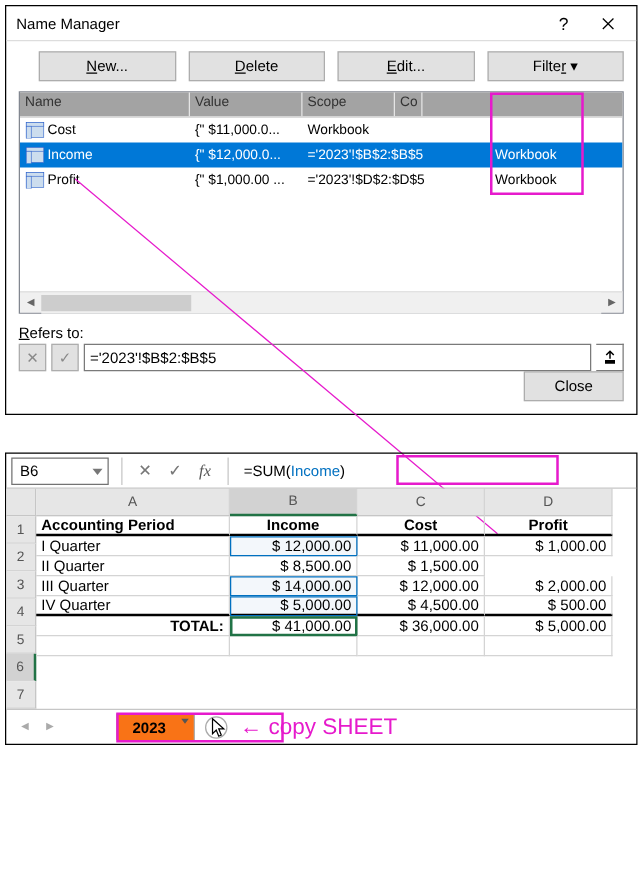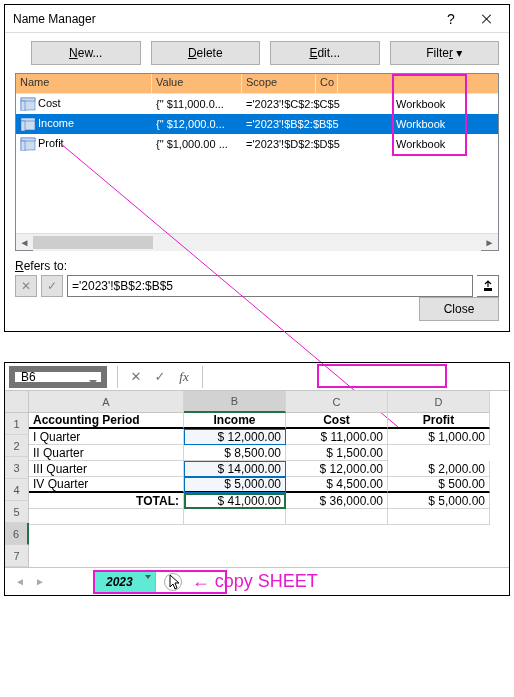"Name" .list-header { background: #fdba74 -> #a3a3a3 }
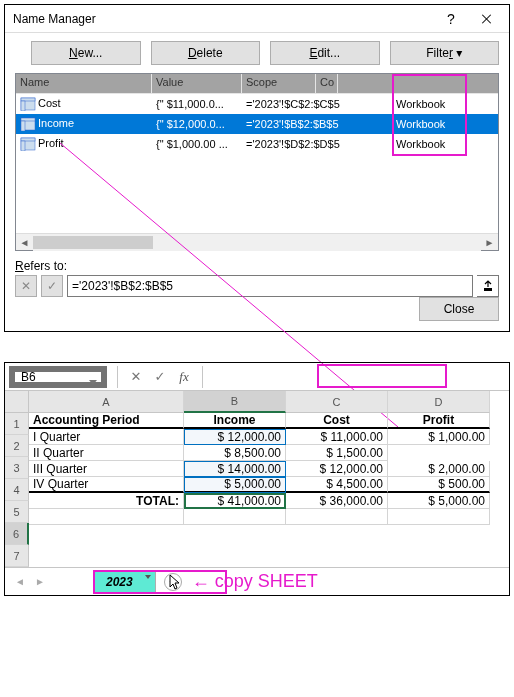"='2023'!$C$2:$C$5" div.cell { html: <div>='2023'!$C$2:$C$5</div> -> none }
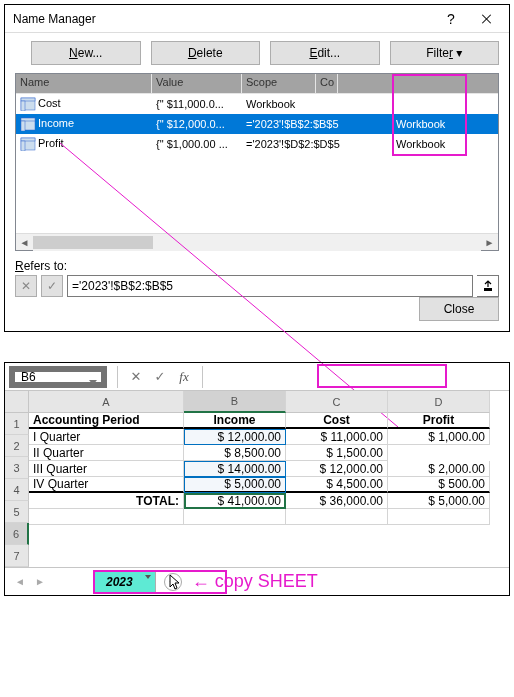"B6" .name-box { border: 6px solid #737373 -> 1px solid #737373; width: 98px -> 78px }
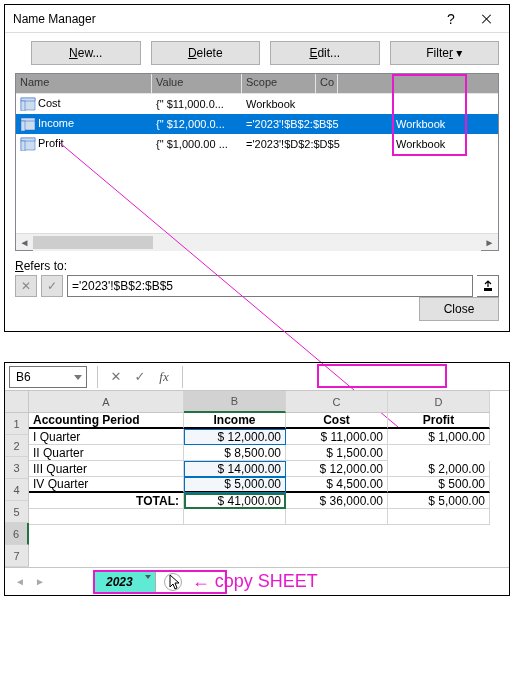"=SUM(Income)" div.formula-text { html: none -> <div> <span>=SUM(</span><span>Income</span><span>)</span> </div> }
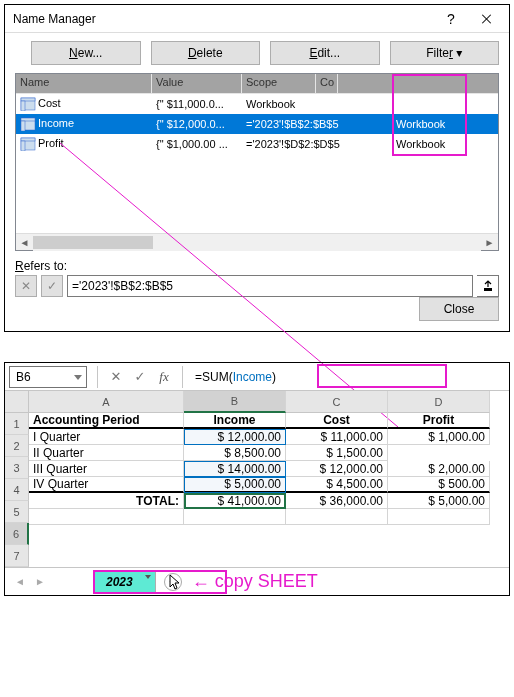"2023" .tab { background: #5eead4 -> #f97316; font-style: italic -> none }
